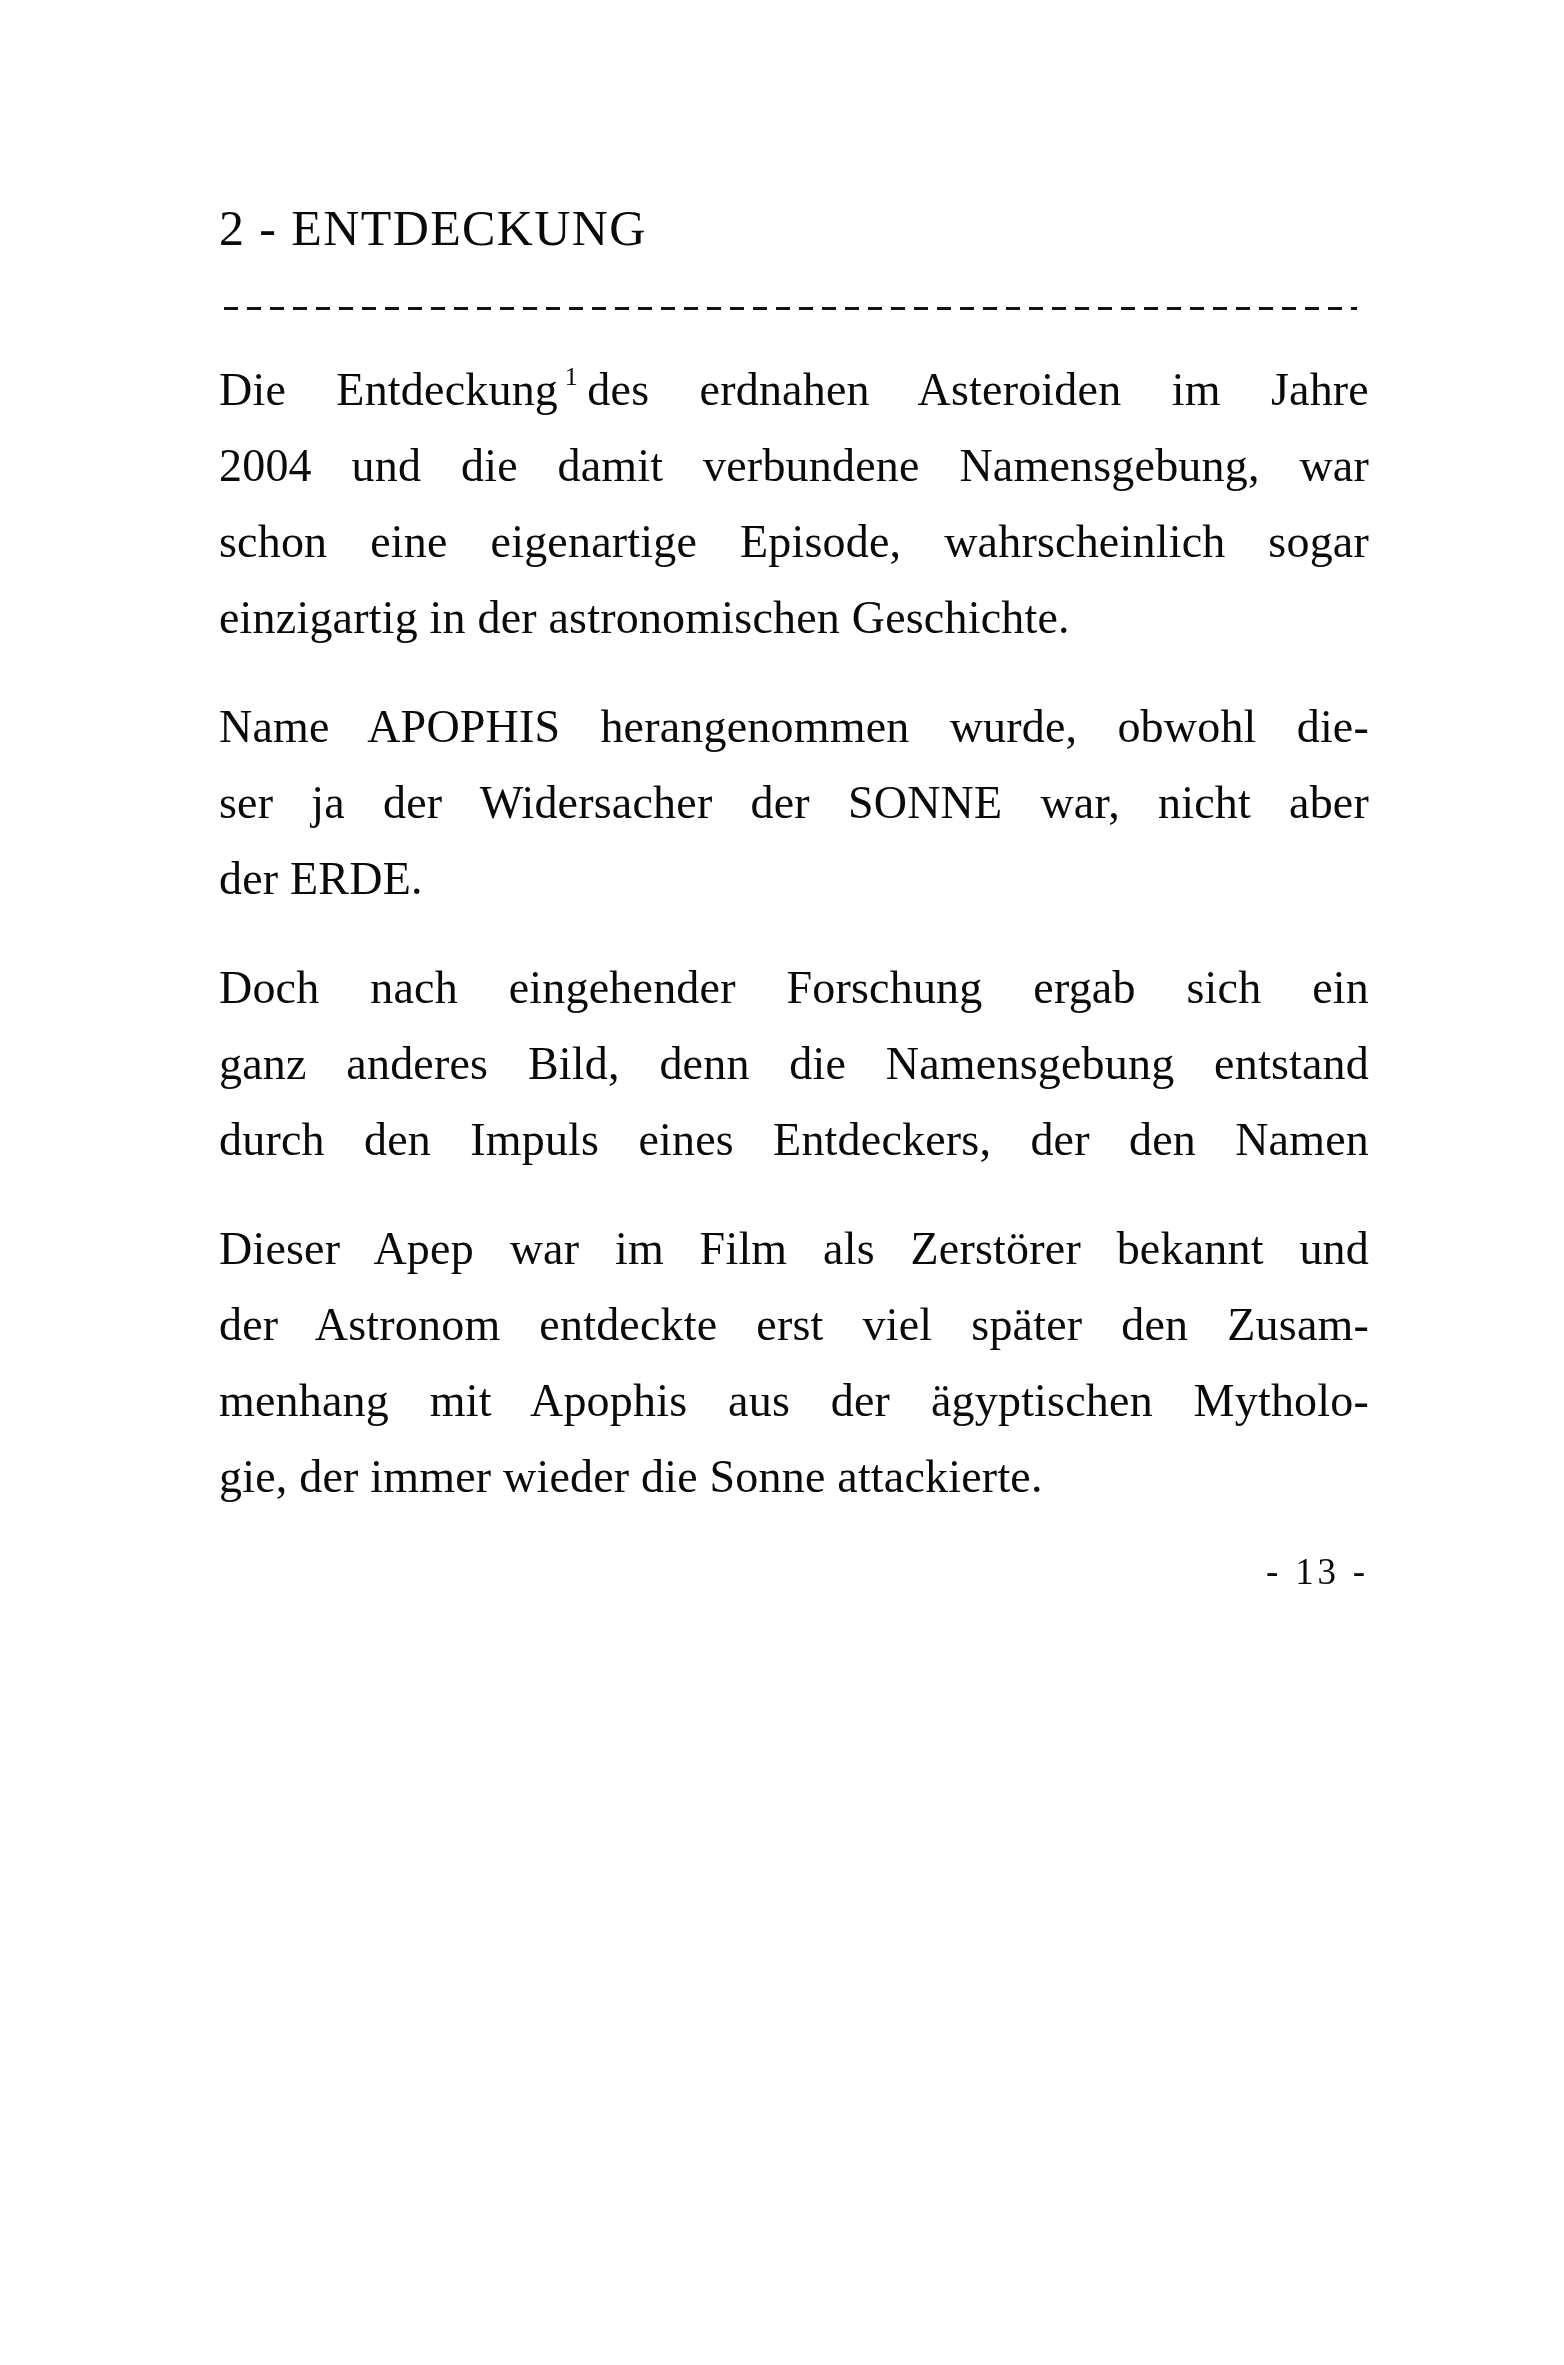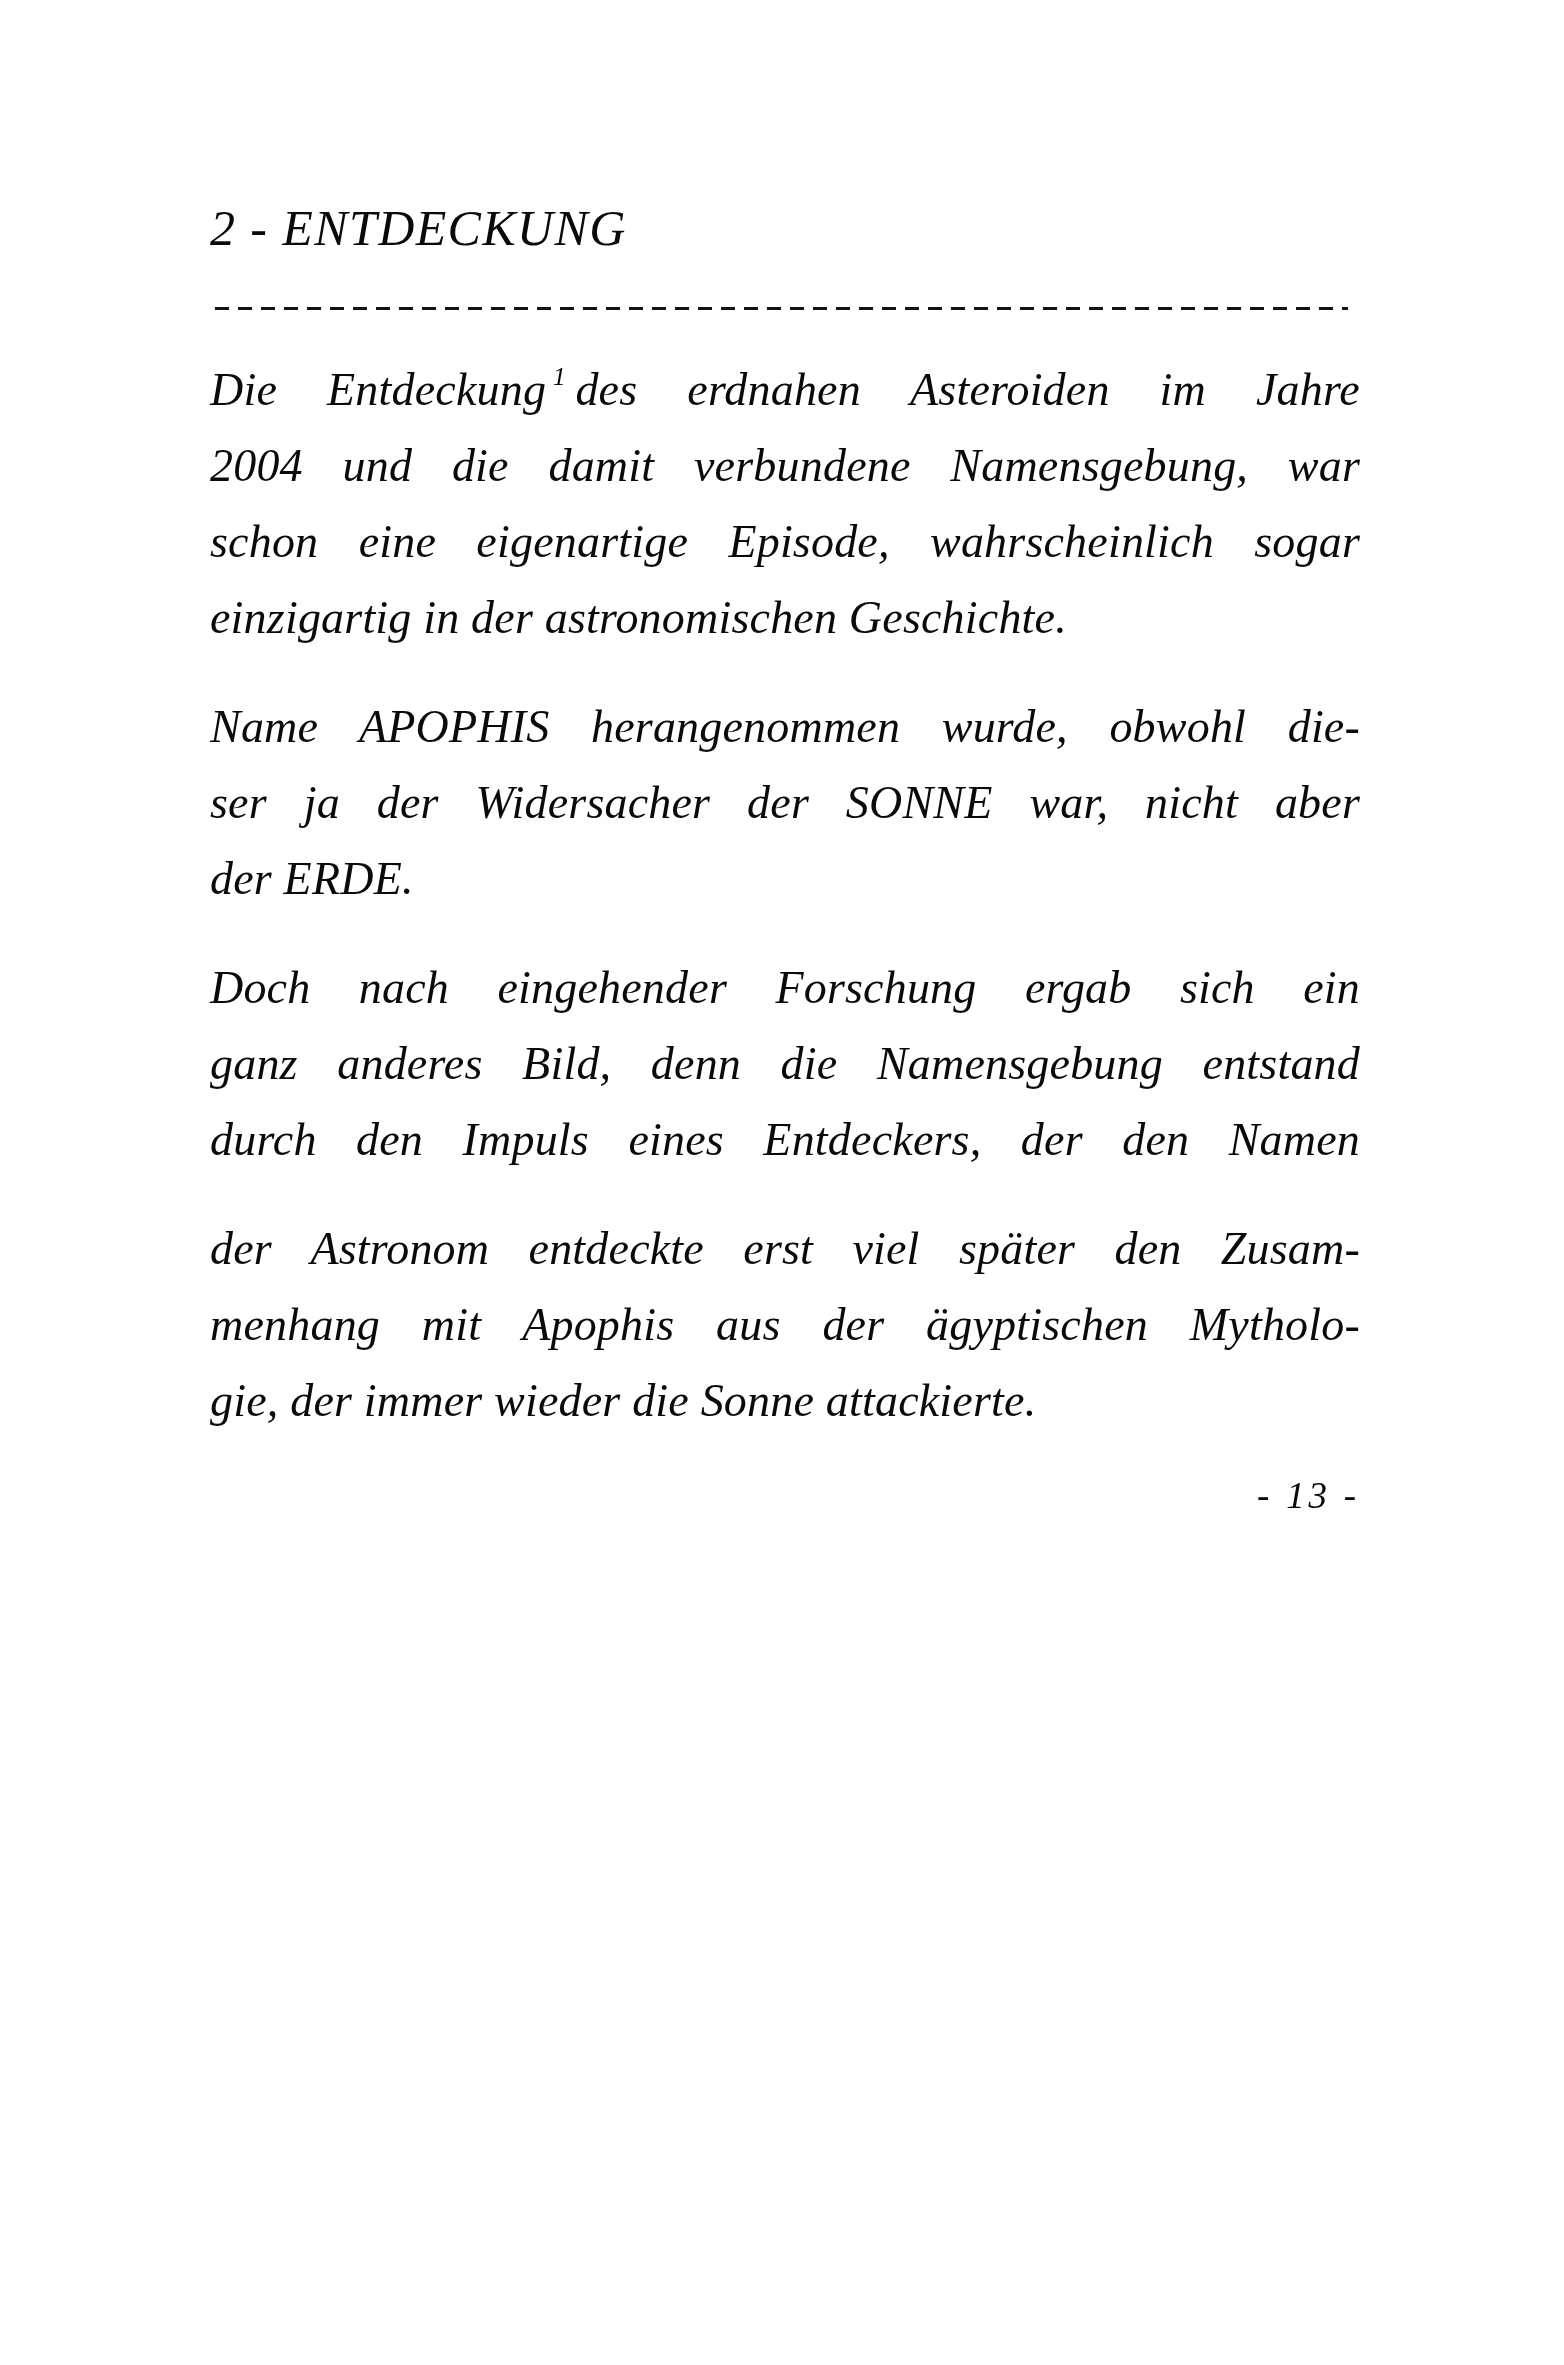"2 - ENTDECKUNG" .content { font-style: italic -> none; left: 210px -> 219px }
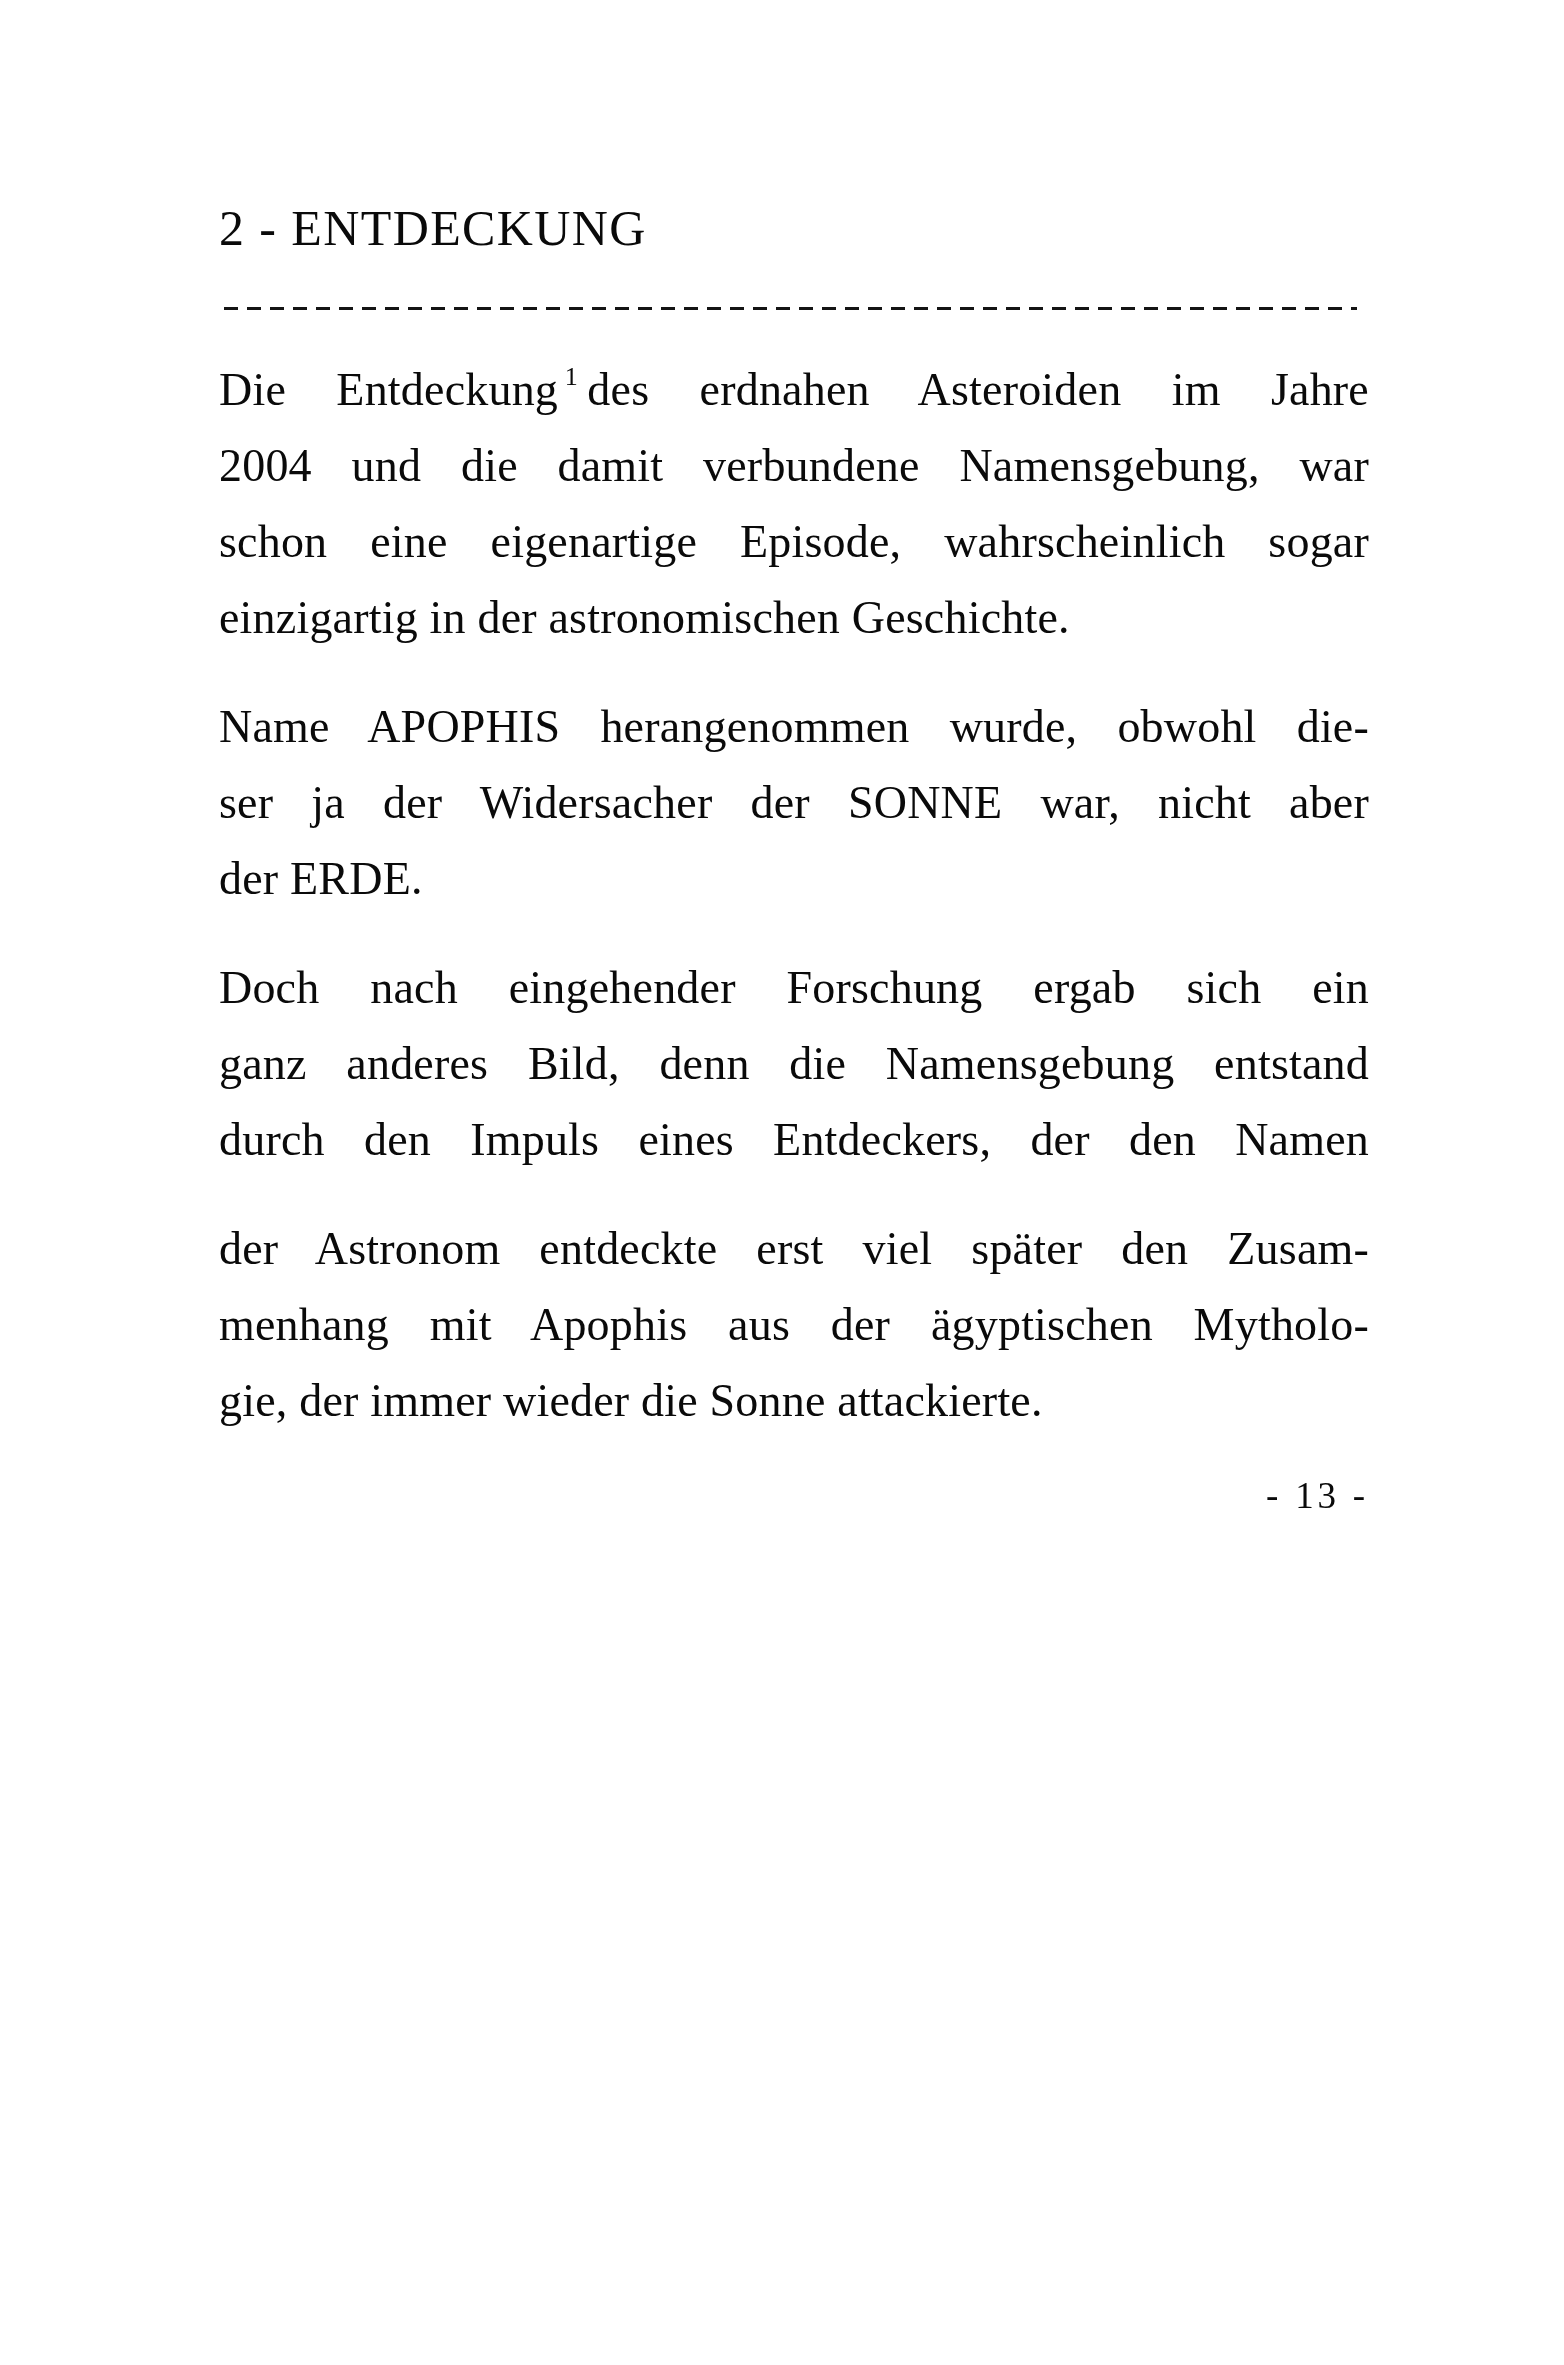"Dieser Apep war im Film" div.line { html: none -> <div>Dieser Apep war im Film als Zerstörer bekannt und</div> }
